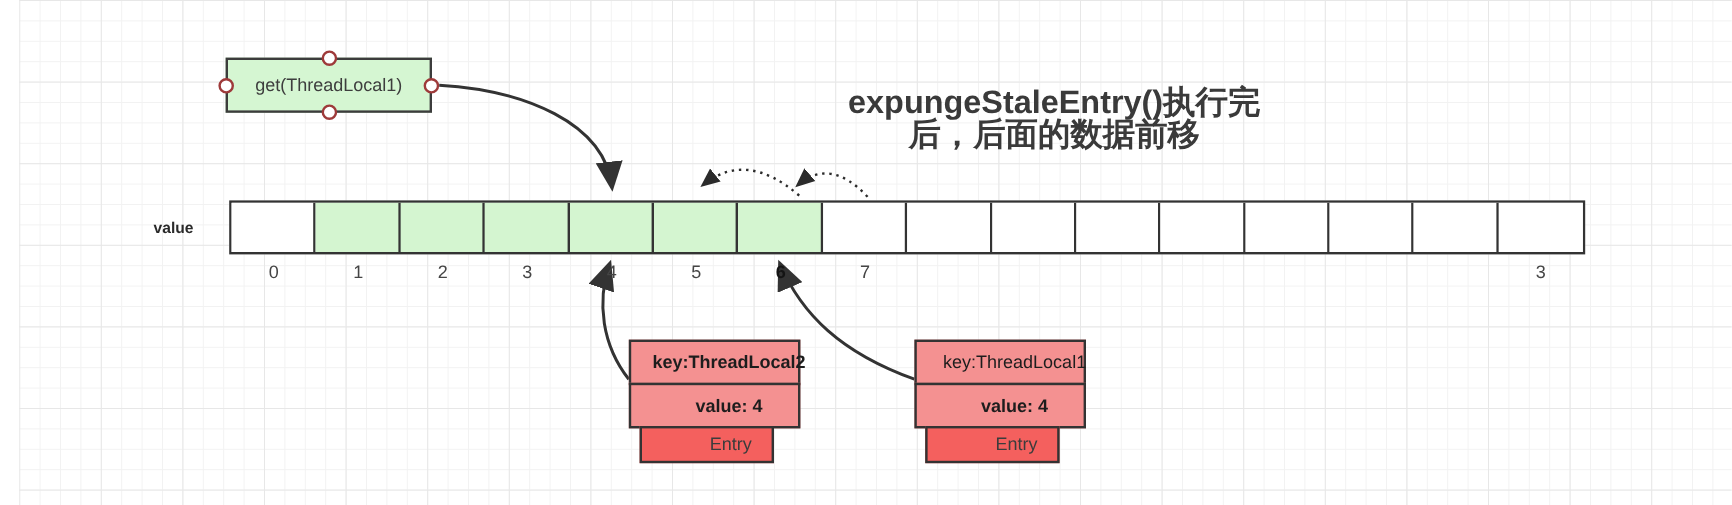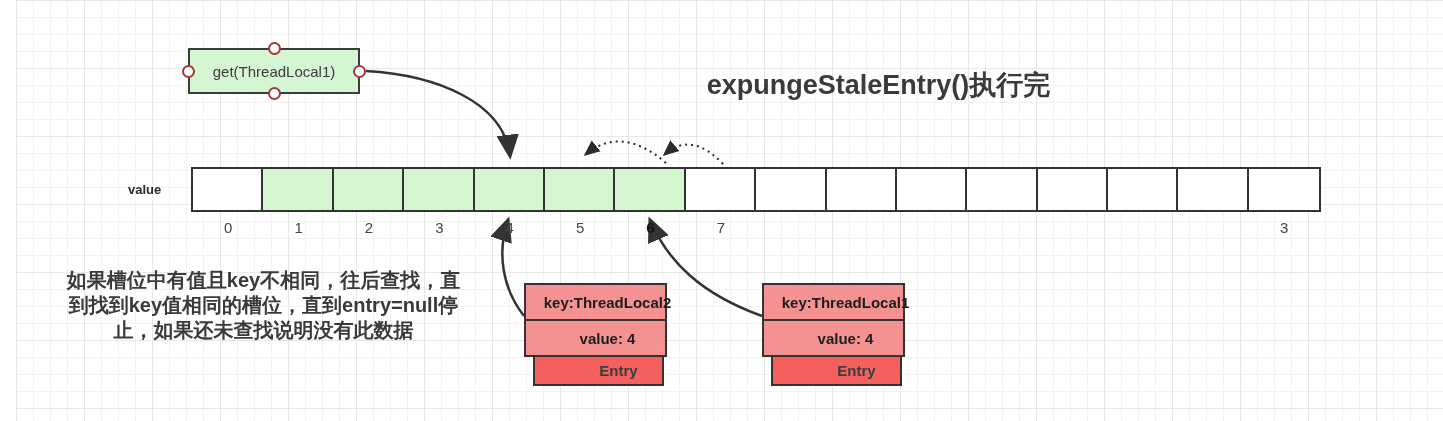"后，后面的数据前移" div { html: none -> <div>后，后面的数据前移</div> }
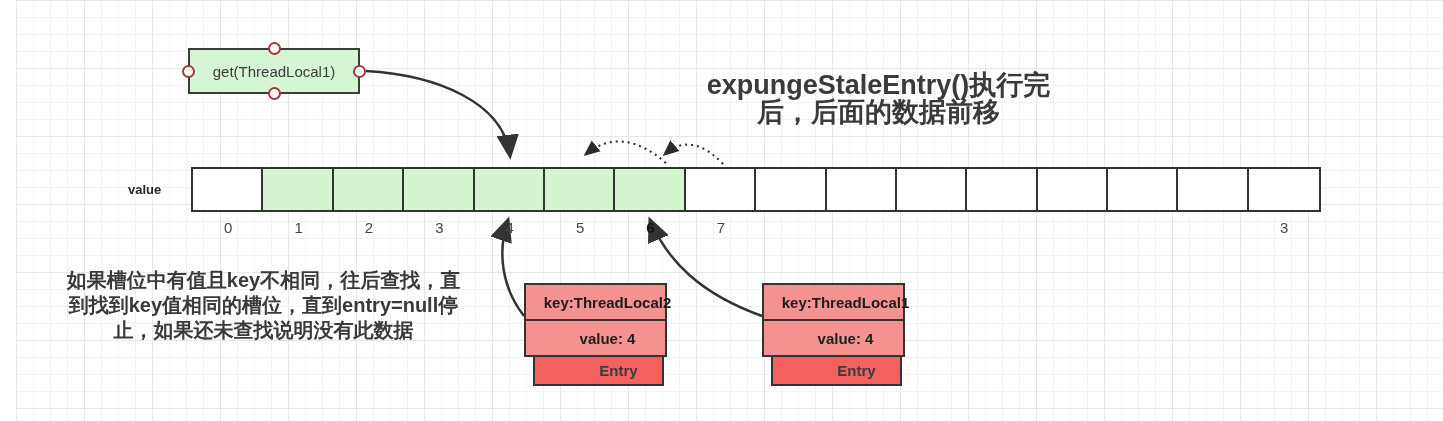"如果槽位中有值且key不相同，往后查找，直" div.note { html: <div> <div>如果槽位中有值且key不相同，往后查找，直</div> <div>到找到key值相同的槽位，直到entry=null停</div> <div>止，如果还未查找说明没有此数据</div> </div> -> none }
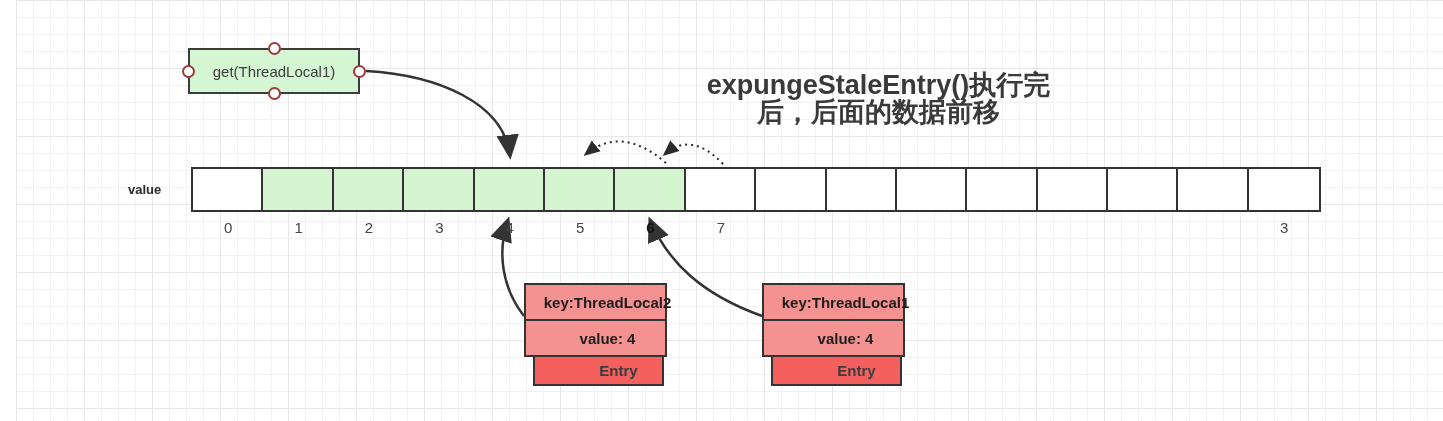"key:ThreadLocal1" .entry-row { font-weight: bold -> none }
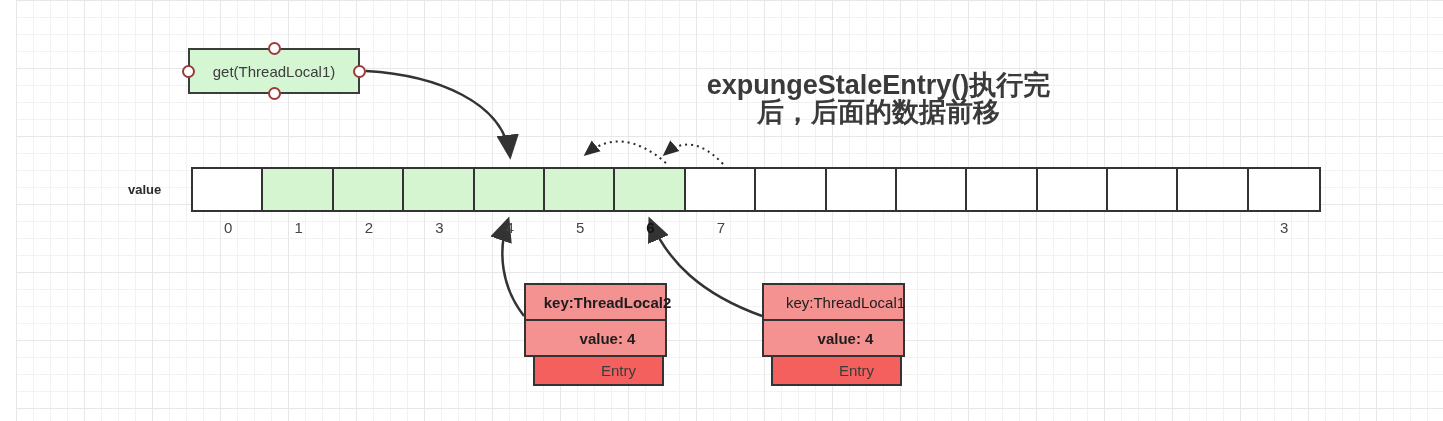"Entry" .tab { width: 131px -> 112px }
